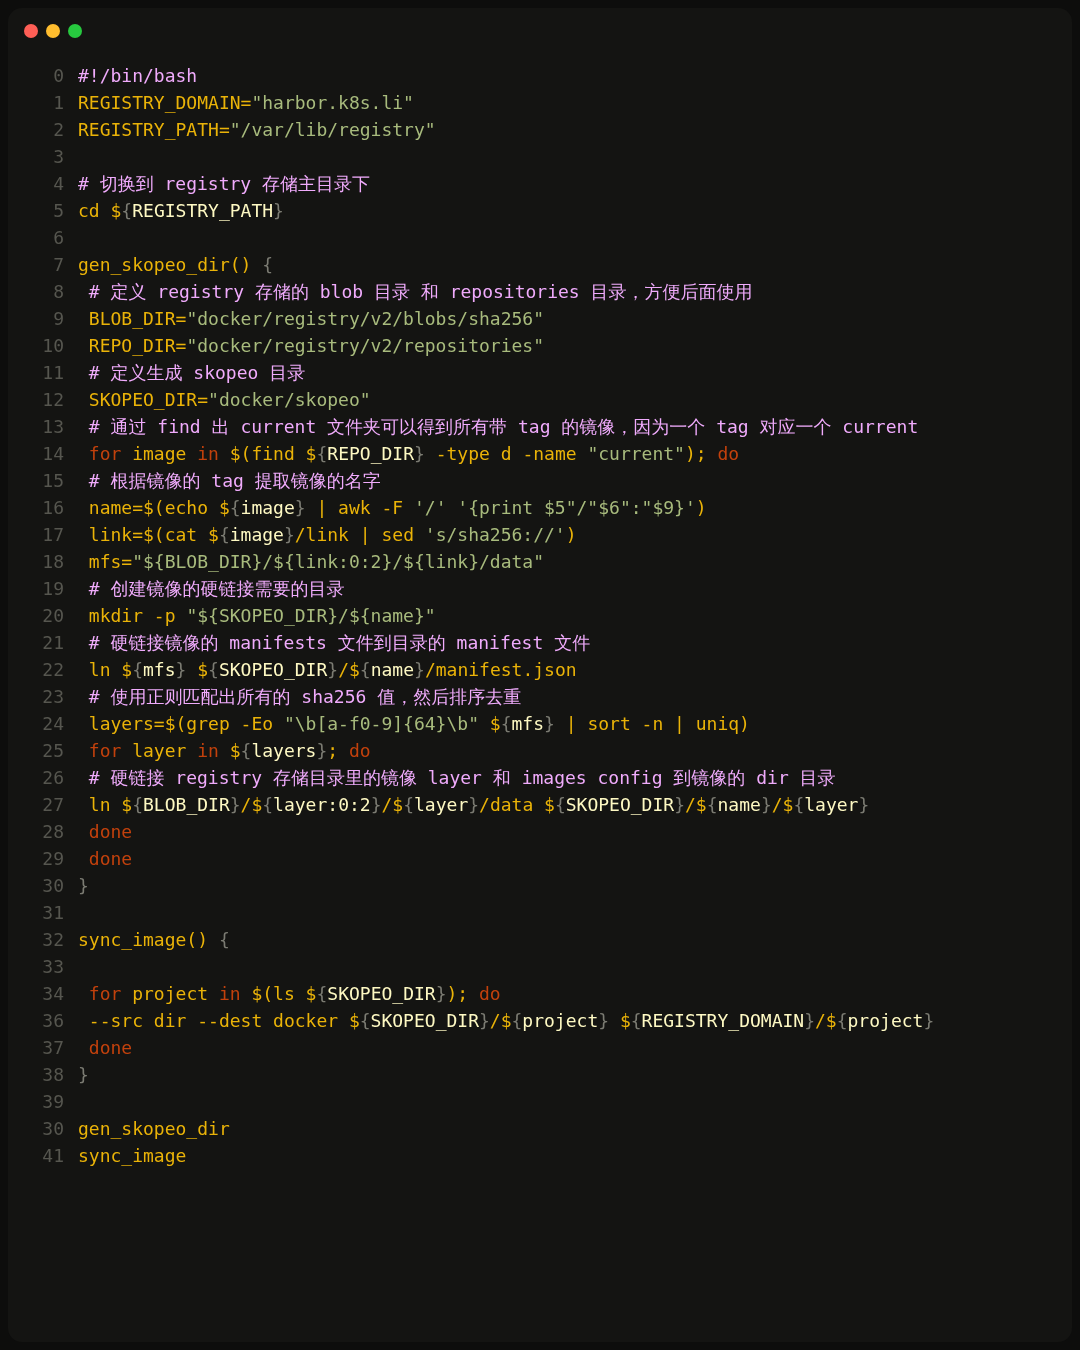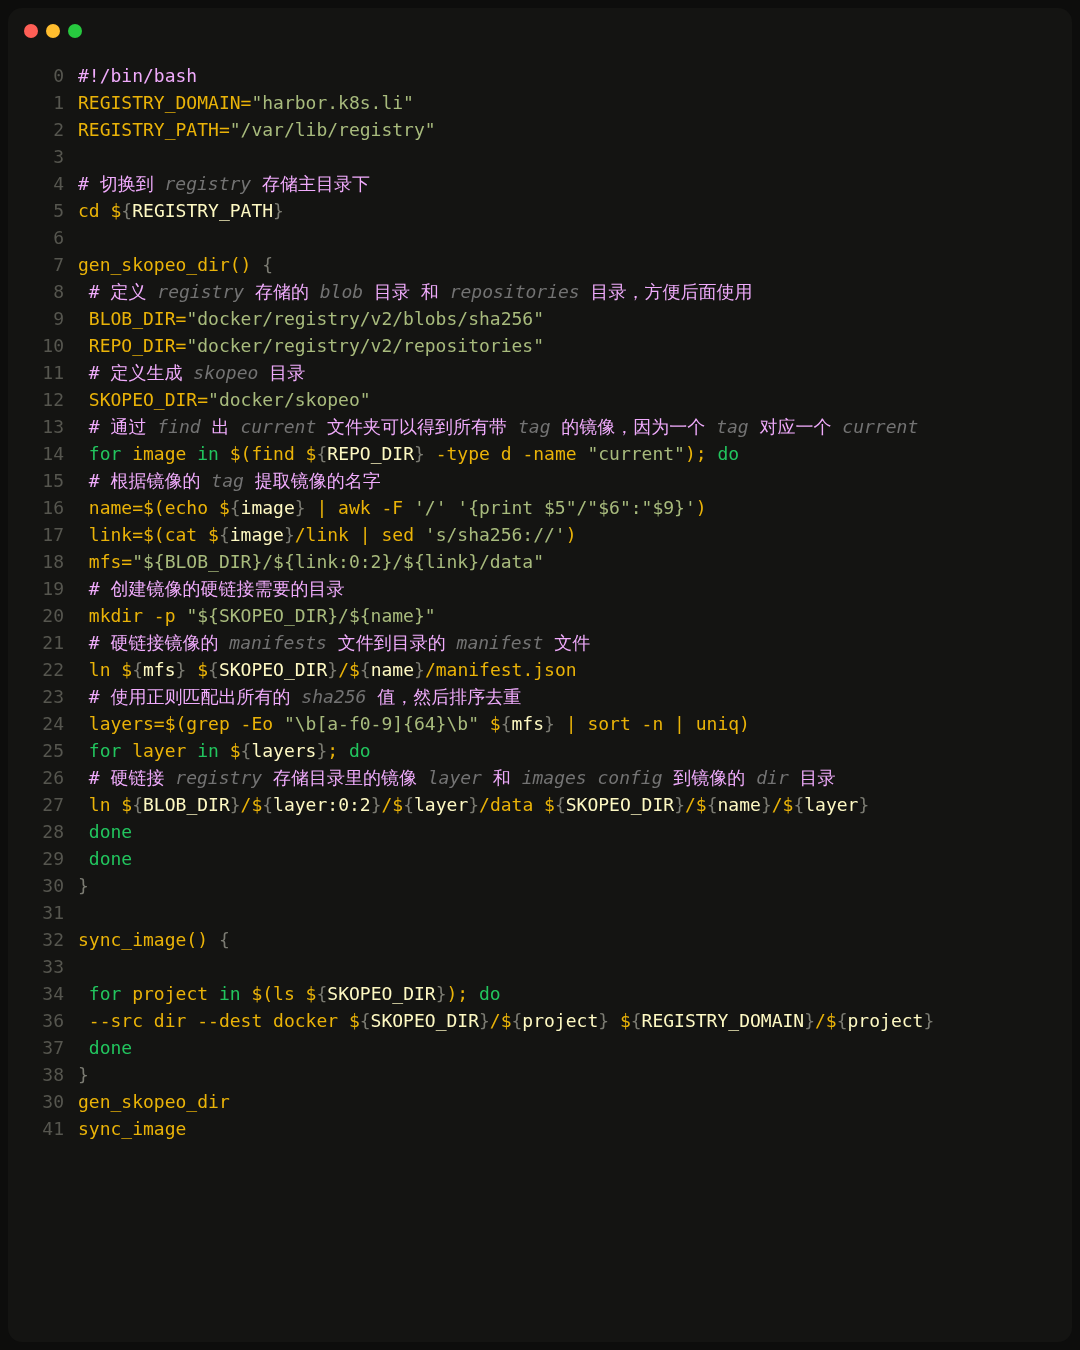"registry" .tk-comk { color: #737373 -> #f0abfc; font-style: italic -> none }
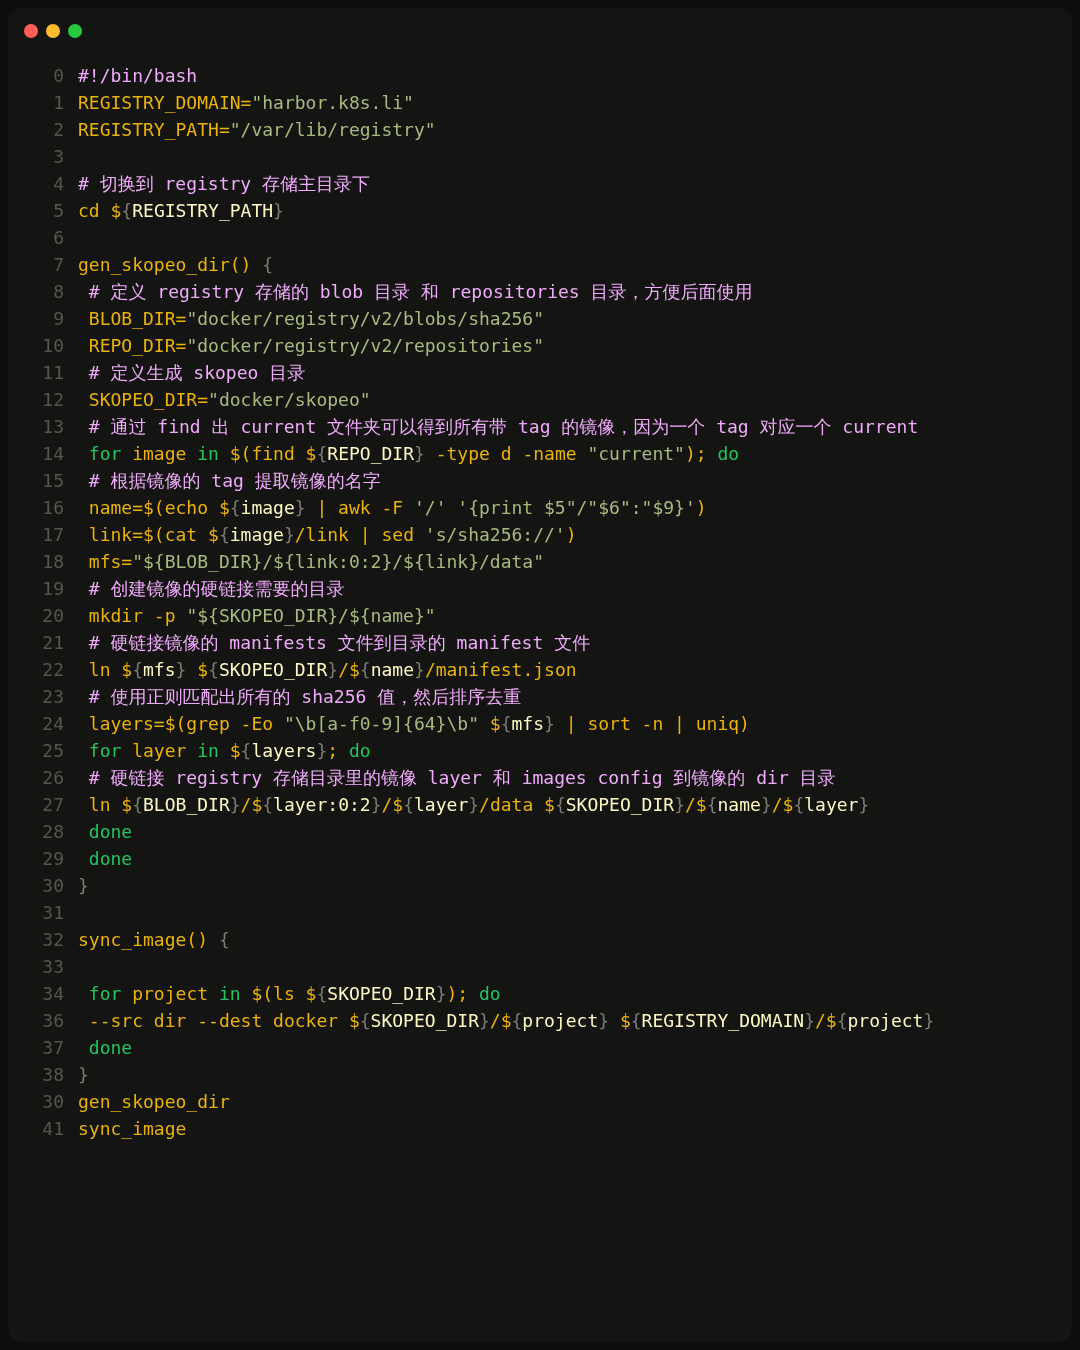"for" .tk-kw { color: #22c55e -> #c2410c }
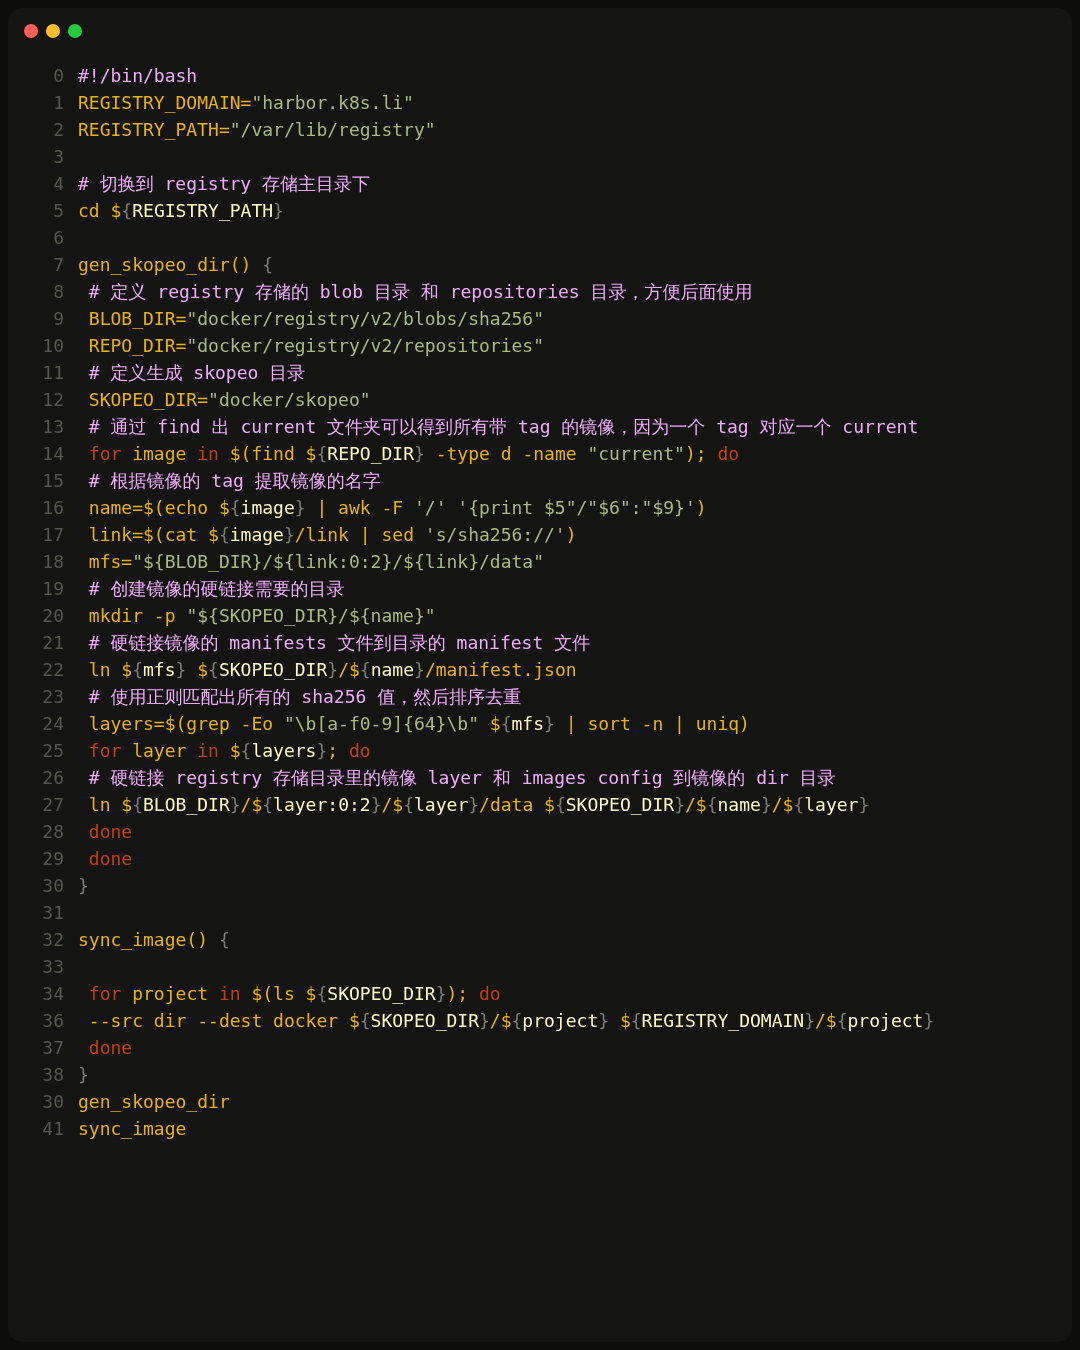"39" div.row { html: none -> <div><span>39</span><span><span></span></span></div> }
